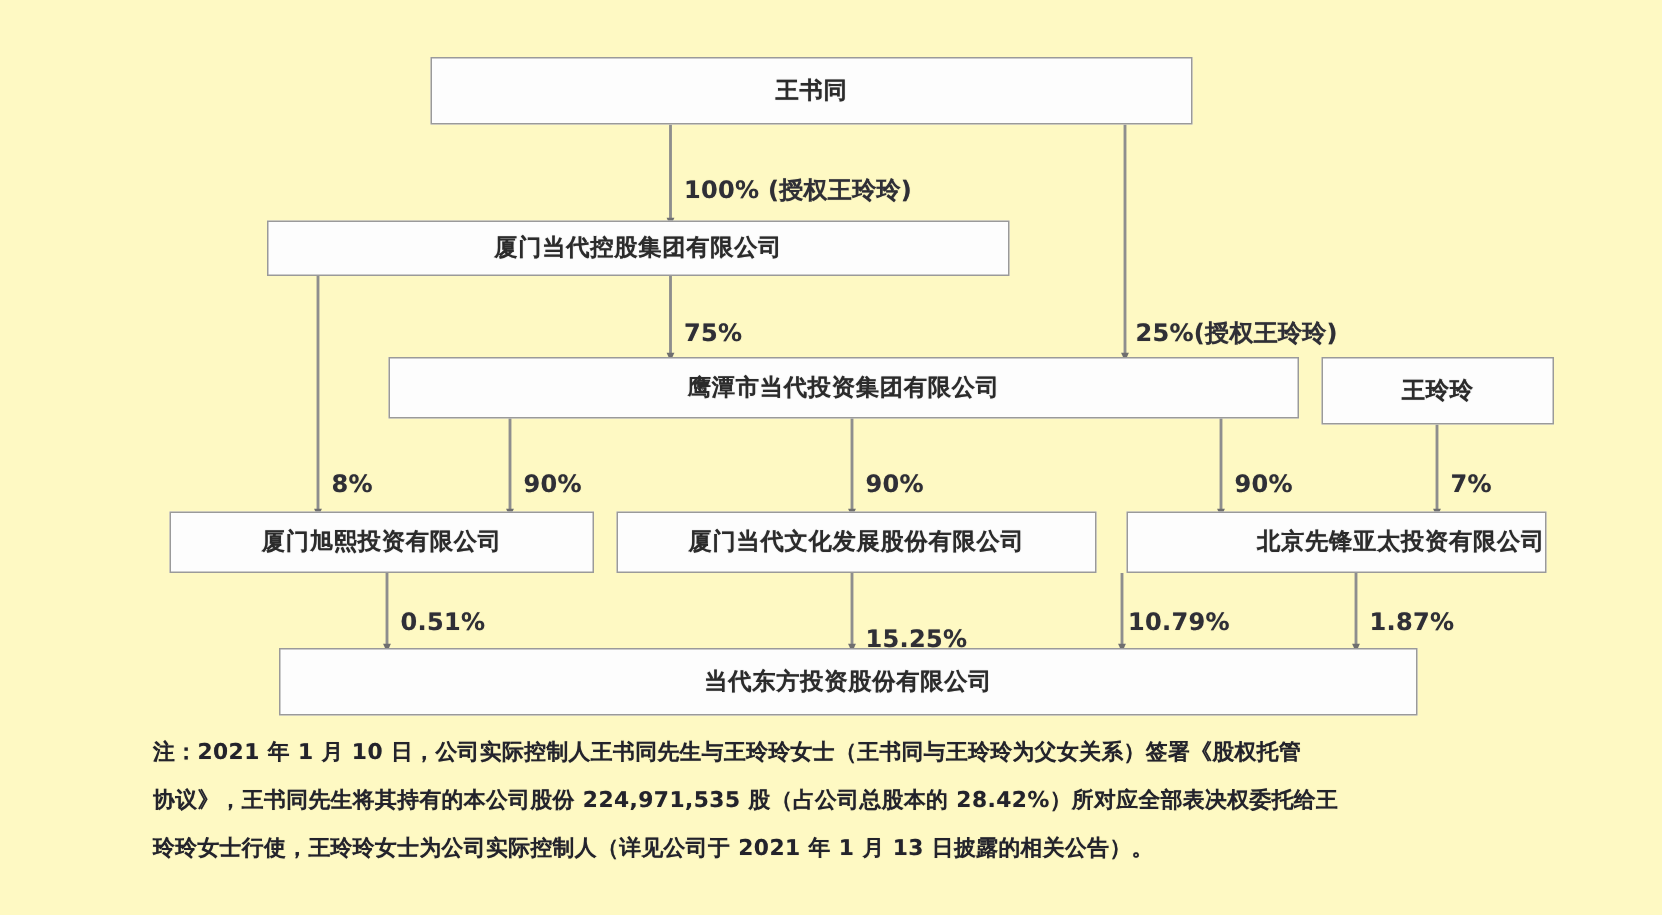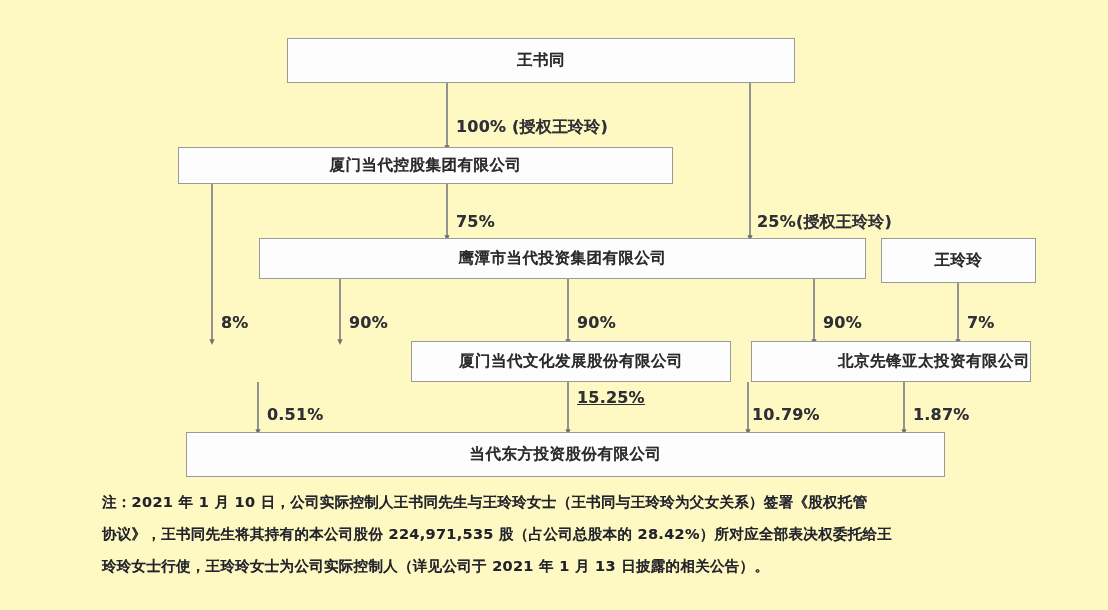"厦门旭熙投资有限公司" div.node { html: none -> <div> <span>厦门旭熙投资有限公司</span> </div> }
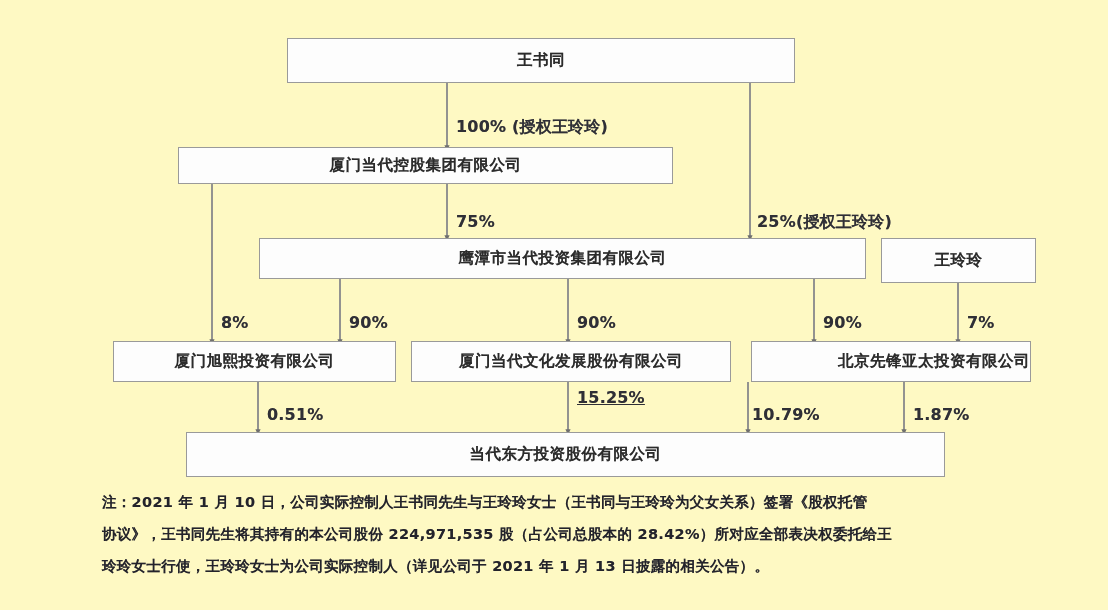"15.25%" div.edge-label { text-decoration: underline -> none; top: 388px -> 416px }
